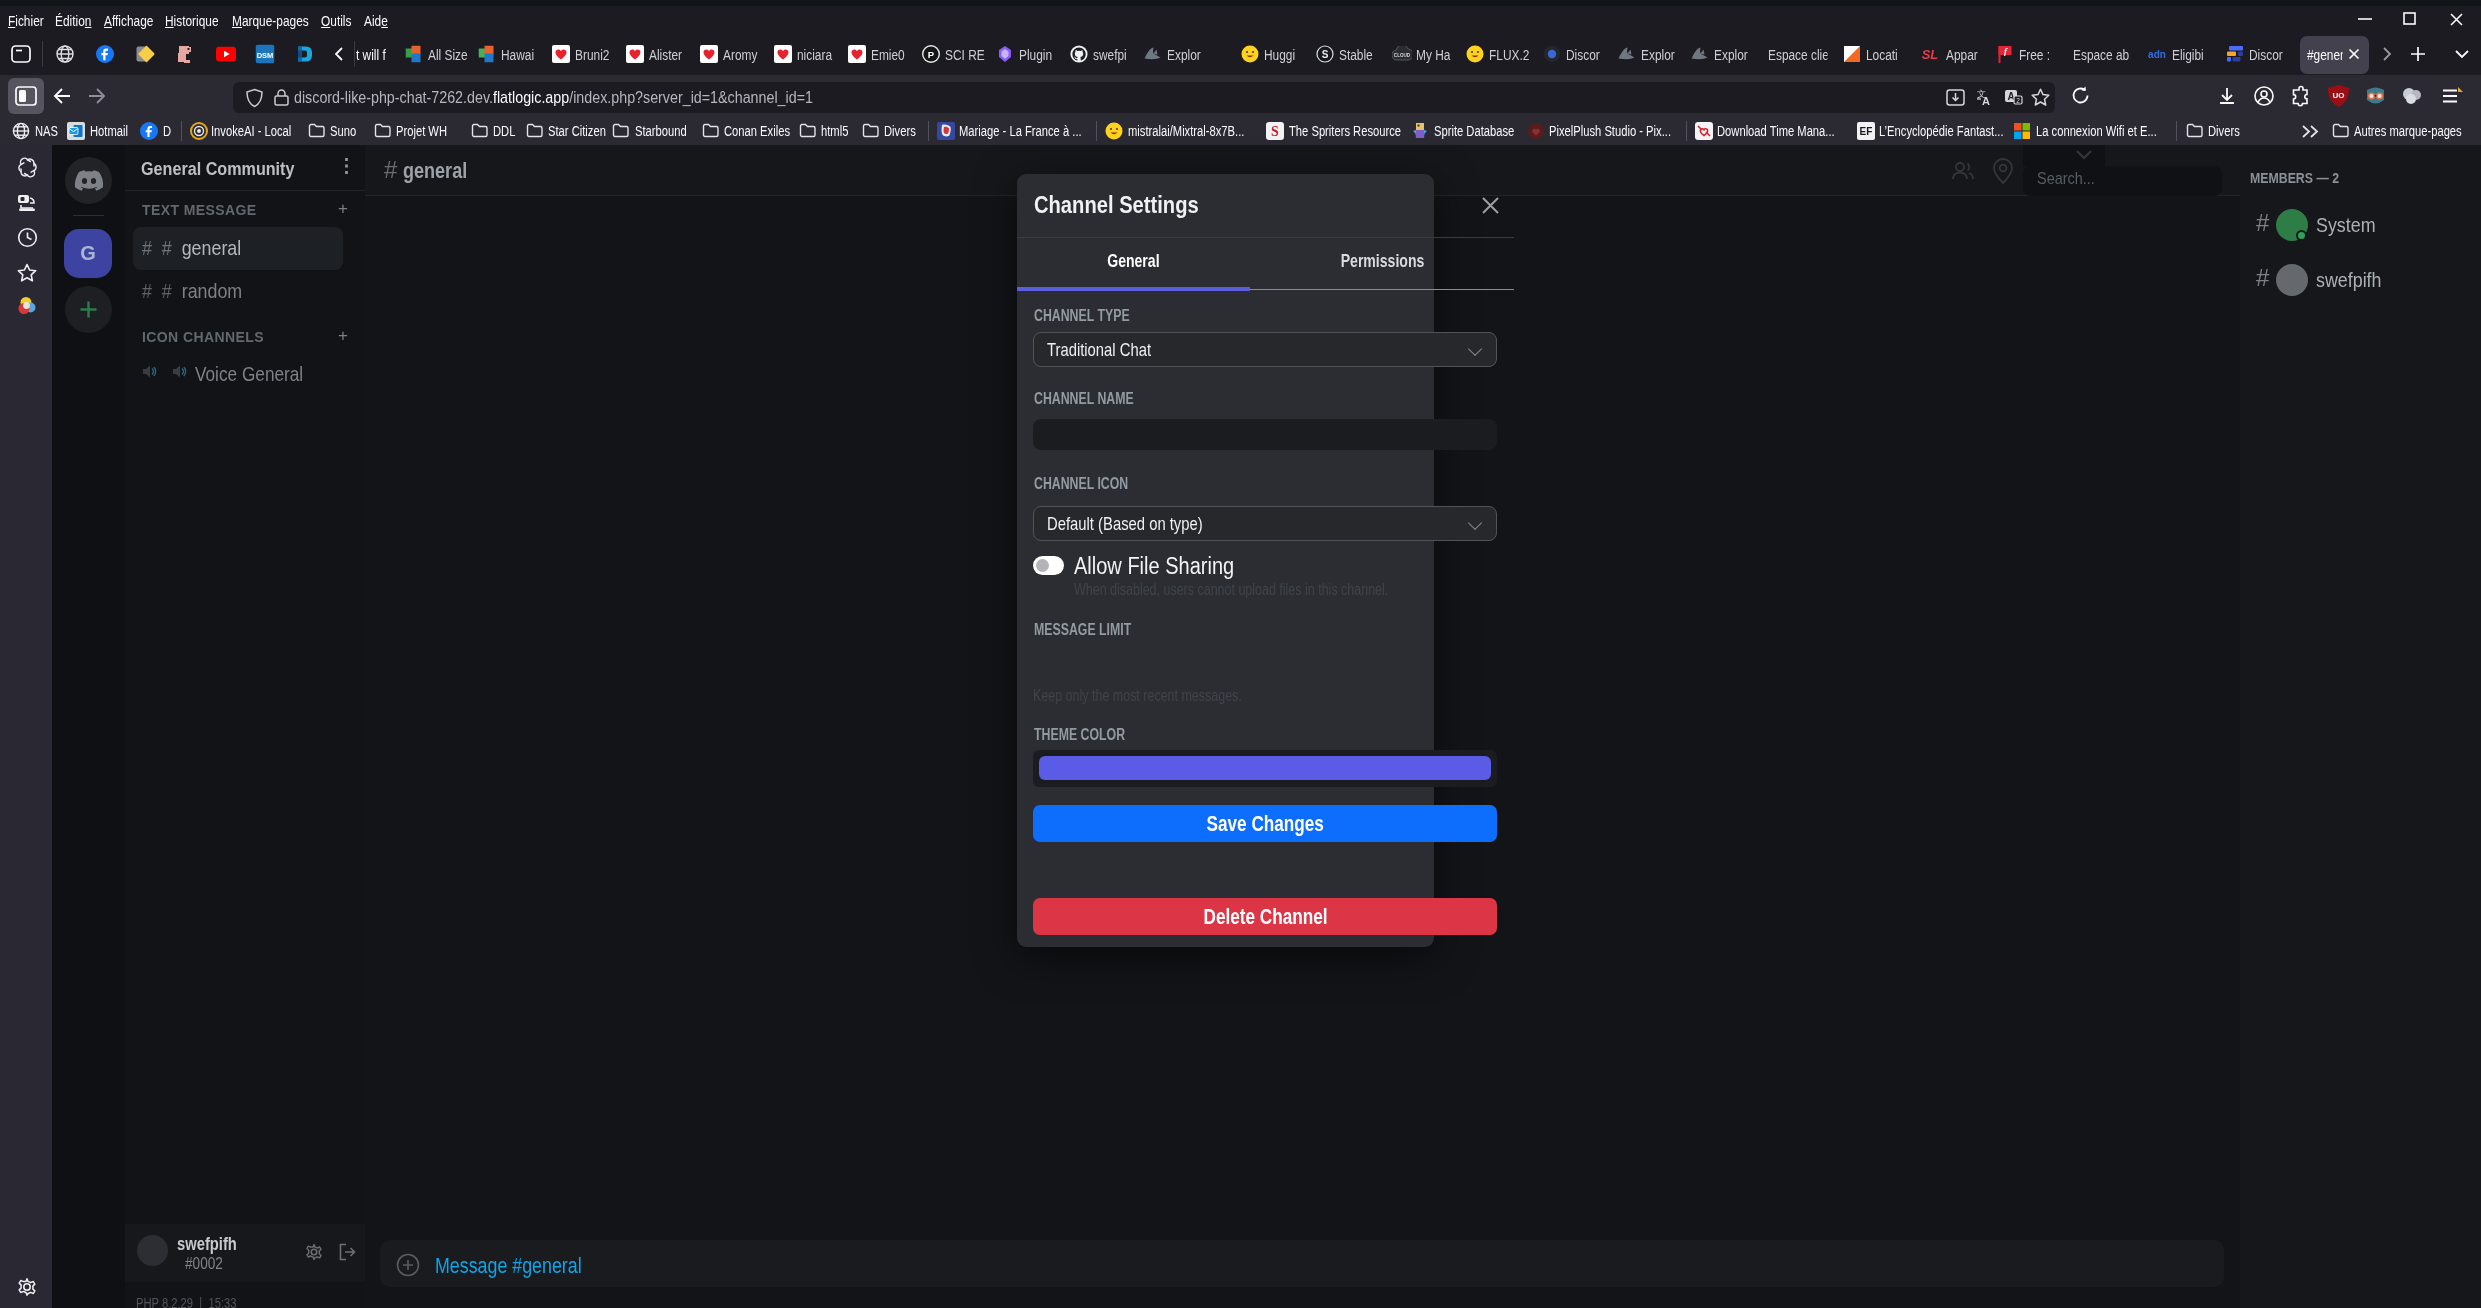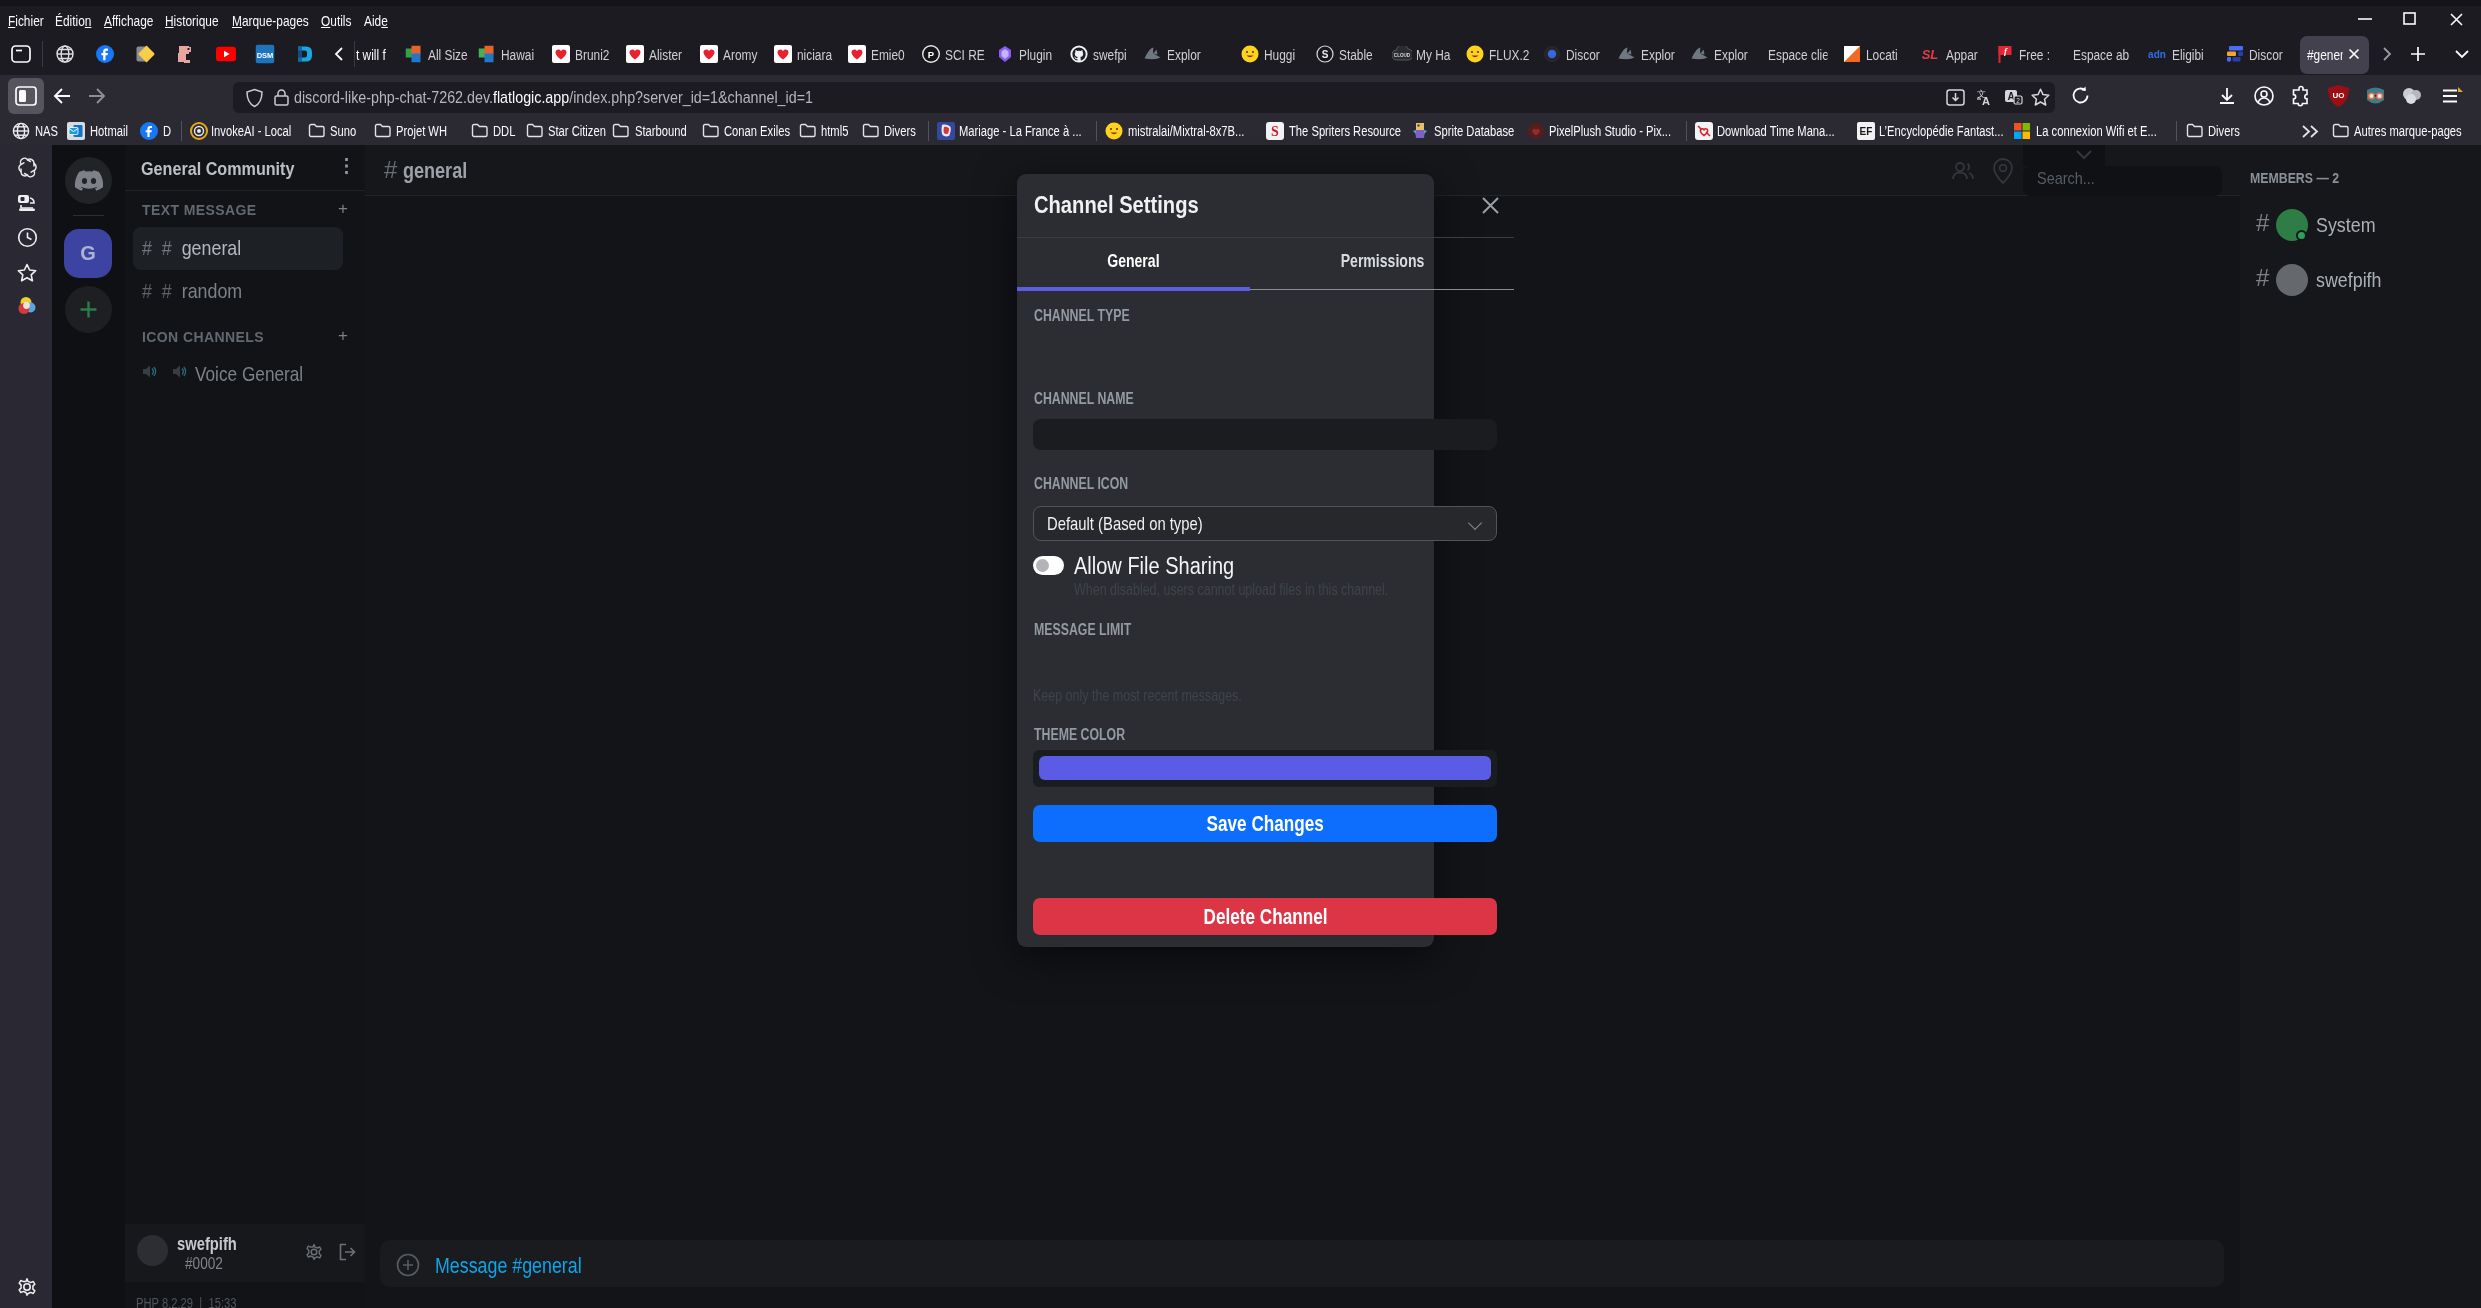"Traditional Chat" div.sel { html: none -> <div><span>Traditional Chat</span><span></span></div> }
